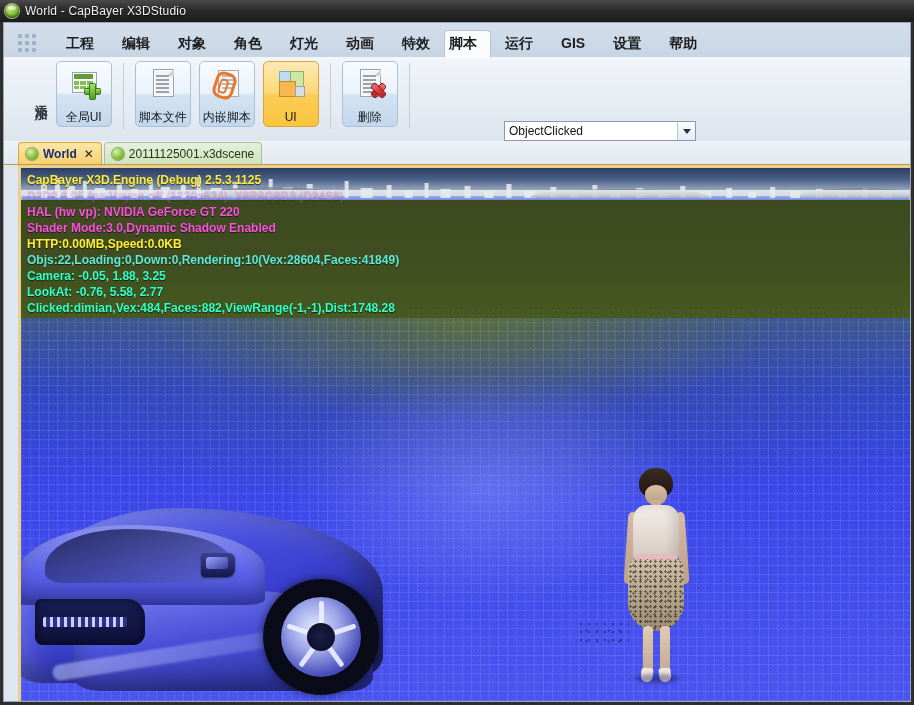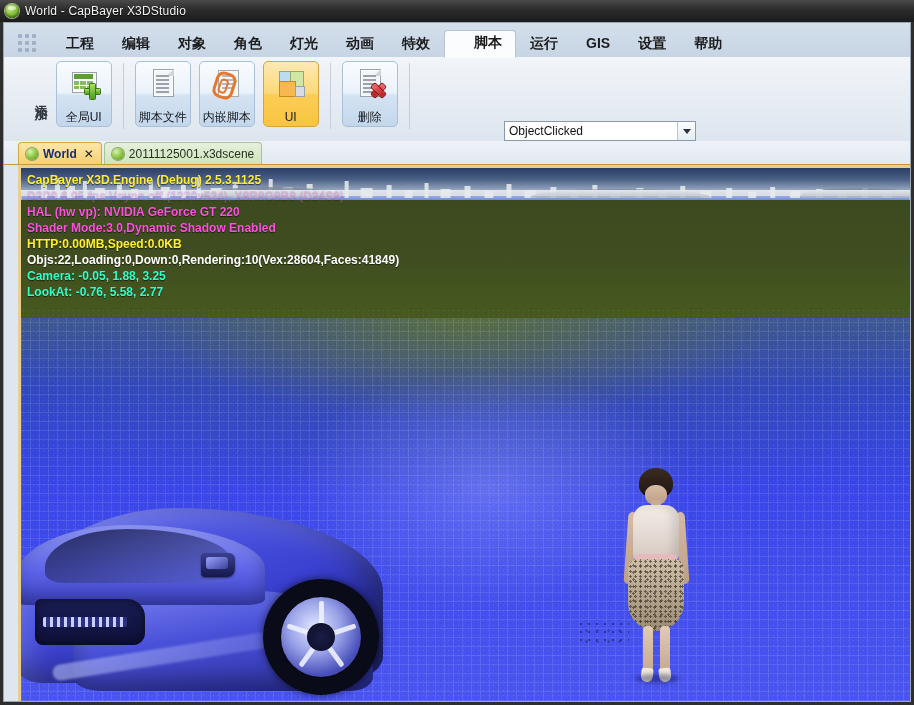"脚本" .menu-item.active { font-family: Liberation Serif, serif -> none; padding: 5px 13px 7px 29px -> 5px 13px 7px 4px }
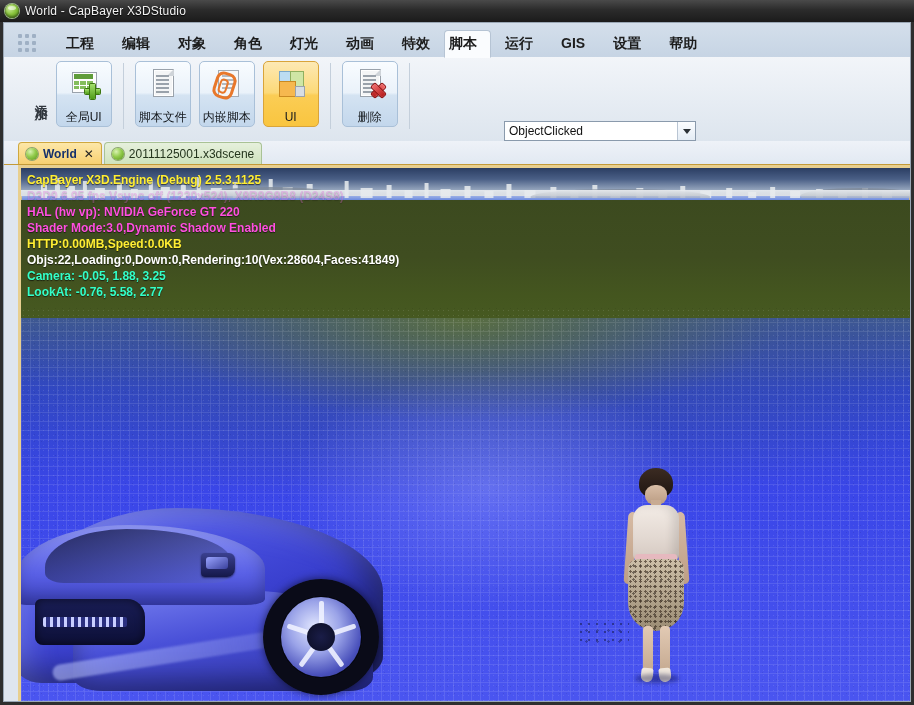"Objs:22,Loading:0,Down:0,Rendering:10(Ve" div { color: #ffffff -> #5eead4 }
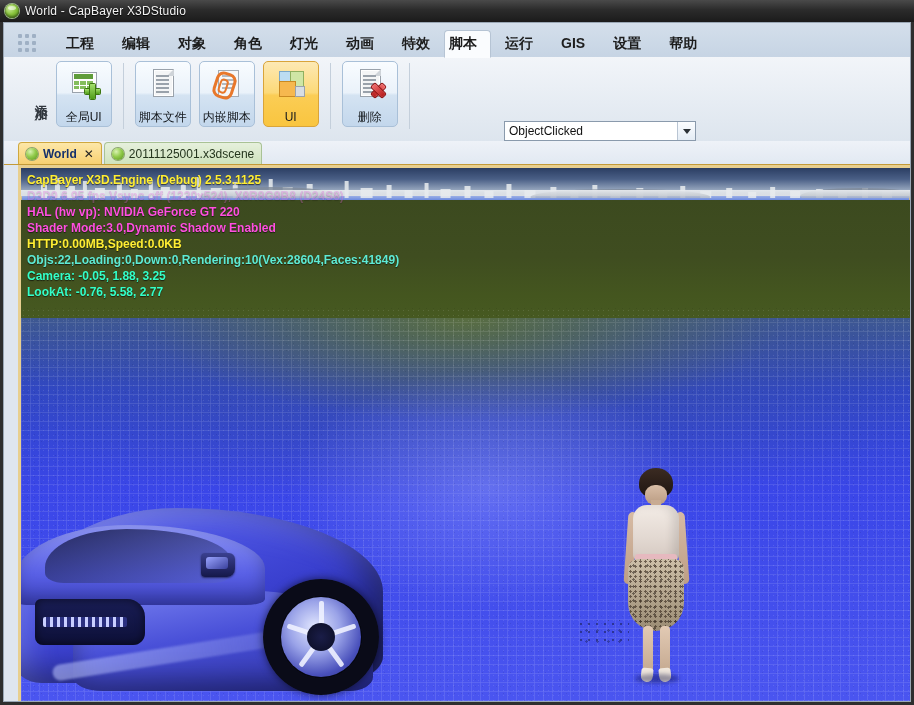"Clicked:dimian,Vex:484,Faces:882,ViewRan" div { html: none -> <div>Clicked:dimian,Vex:484,Faces:882,ViewRange(-1,-1),Dist:1748.28</div> }
